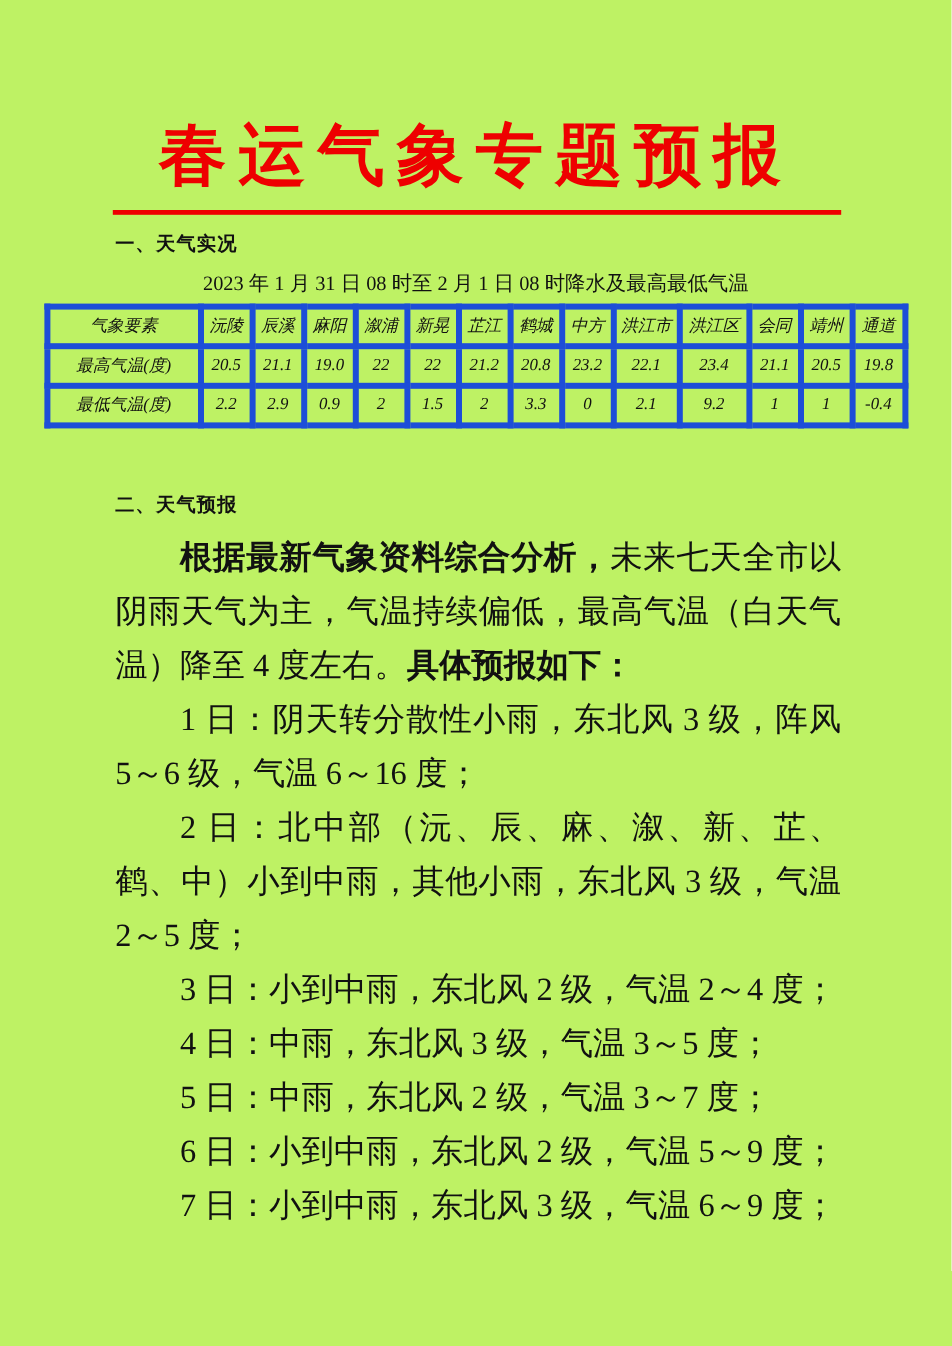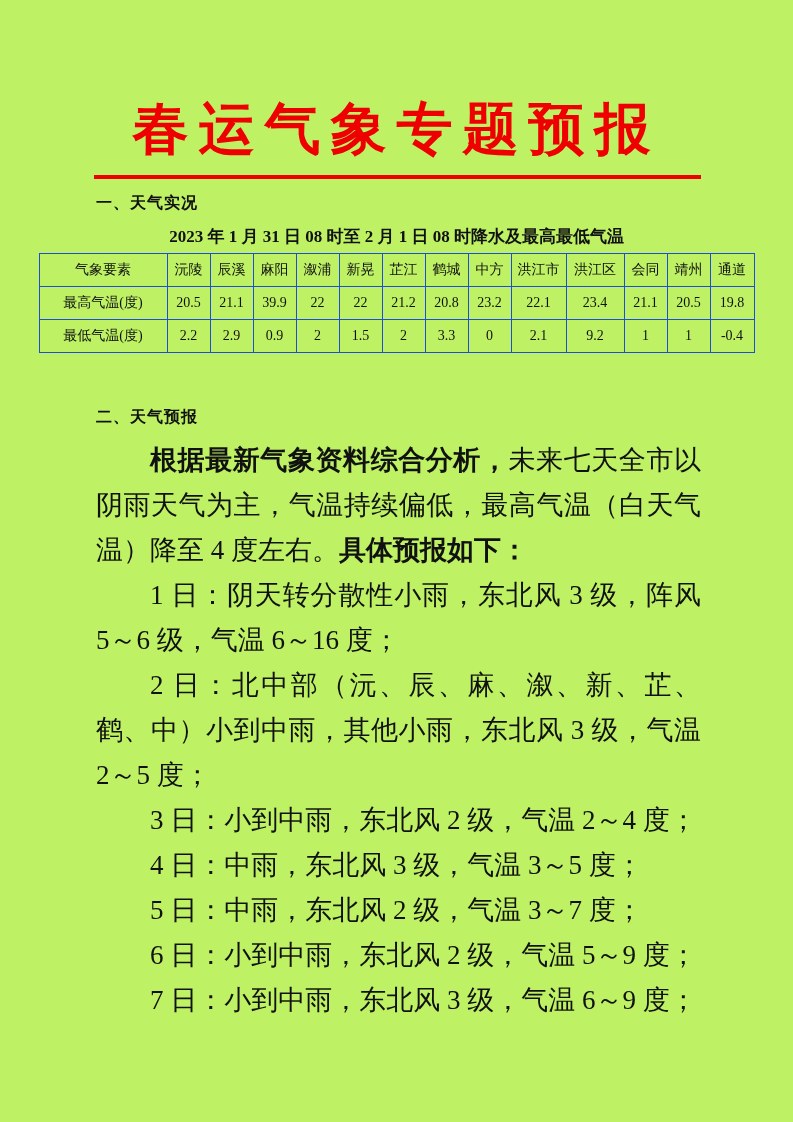"2023 年 1 月 31" .table-title { font-weight: bold -> normal }
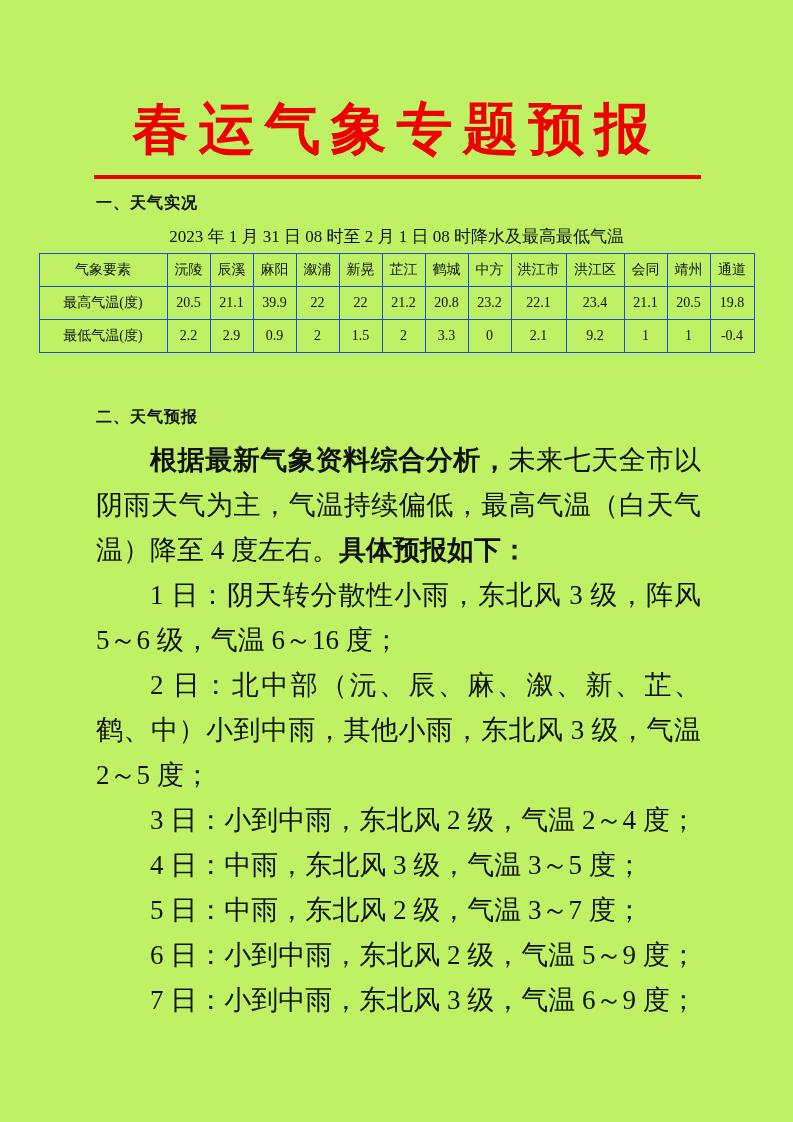"气象要素" table.weather th, table.weather td { border: 1px solid #1d4ed8 -> 5px solid #1d4ed8; font-style: none -> italic }
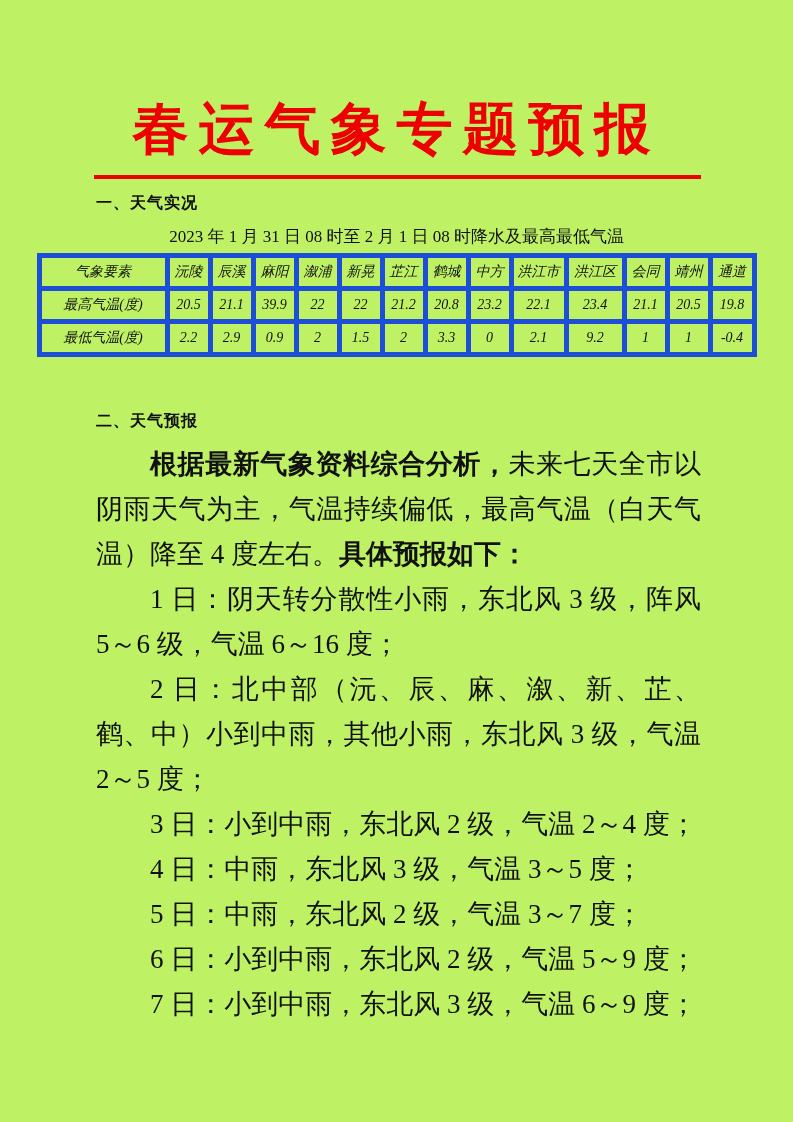"39.9" td { text: 39.9 -> 19.0 }
